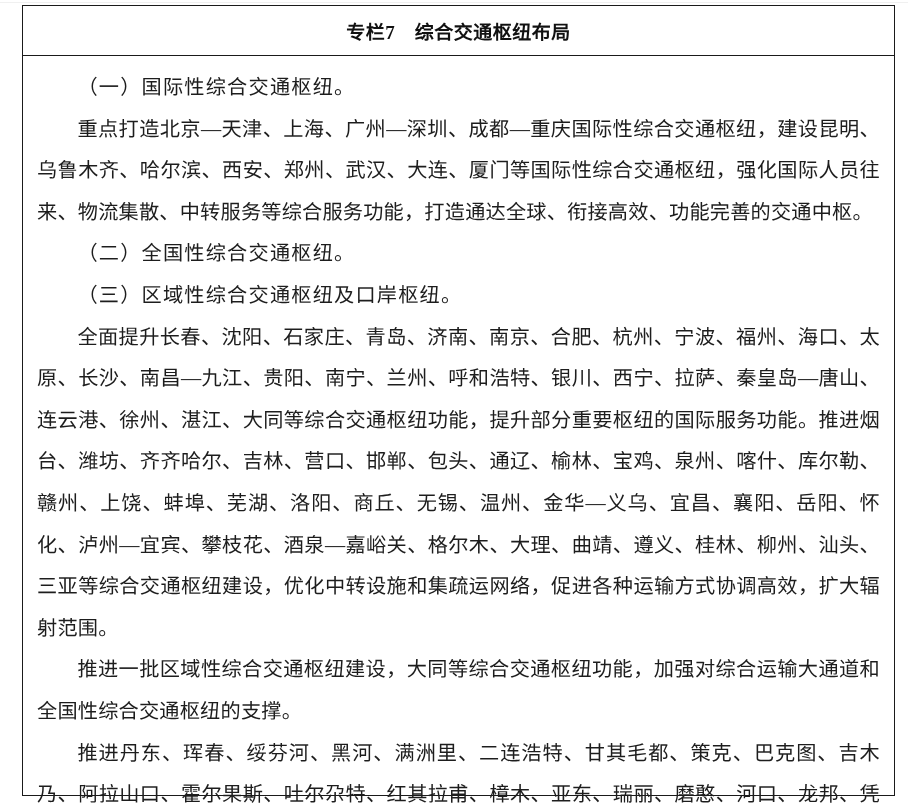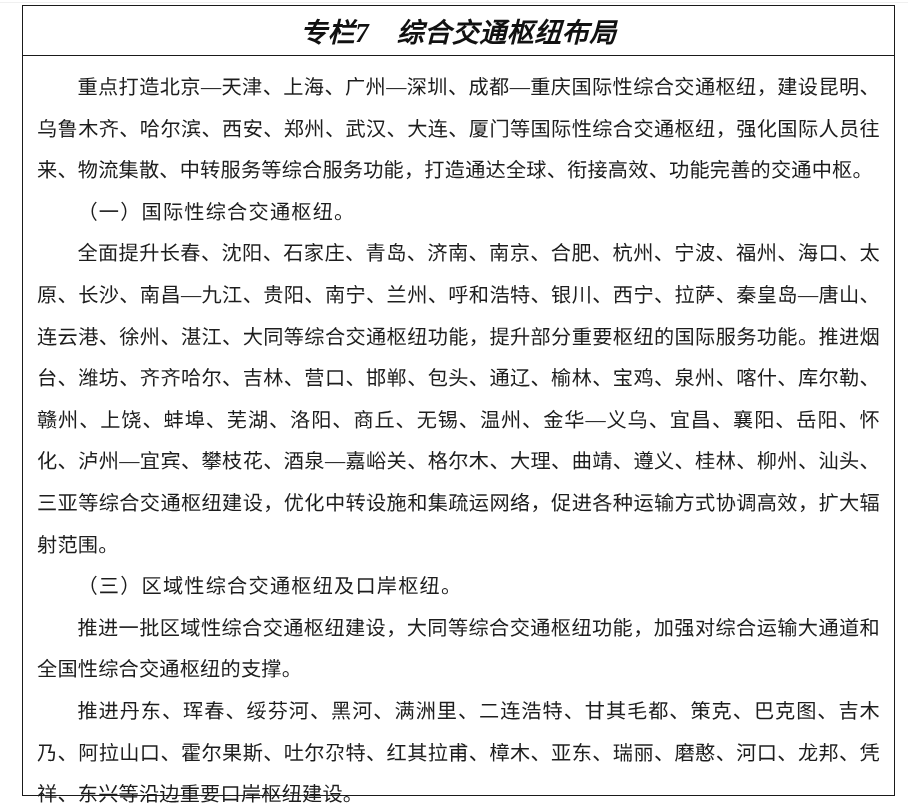"专栏7 综合交通枢纽布局" .box-title { font-size: 27px -> 19px; font-style: italic -> none }
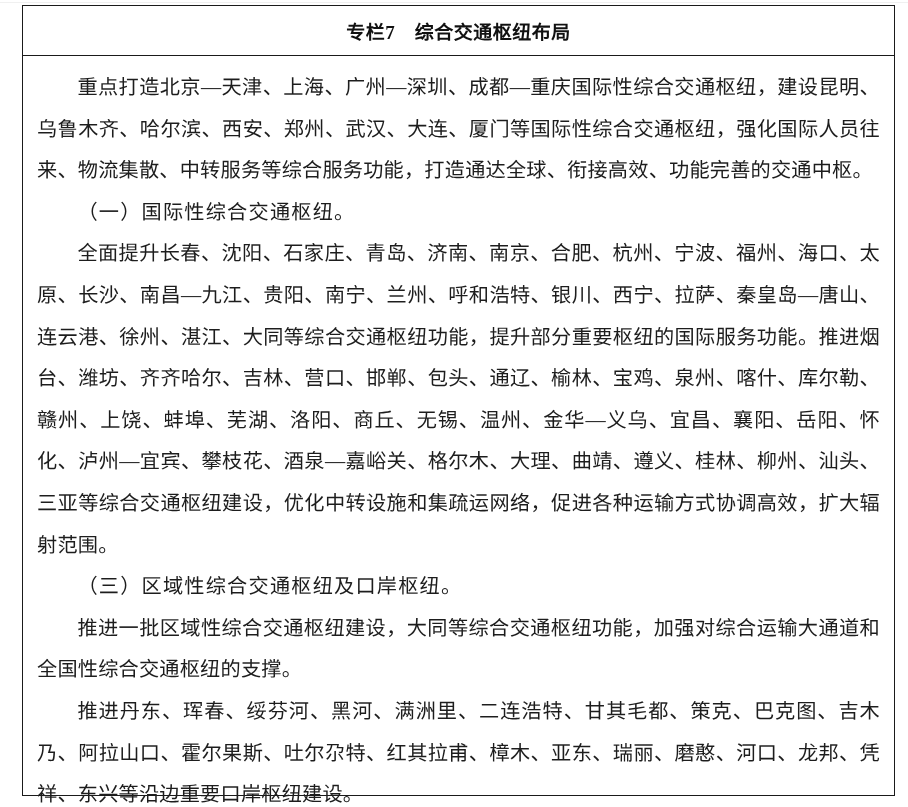"重点打造北京—天津、上海、广州—深圳、成都—重庆国际性综合交通枢纽，建设昆明、乌" p.para { order: before "（一）国际性综合交通枢纽。" -> after "（一）国际性综合交通枢纽。" }
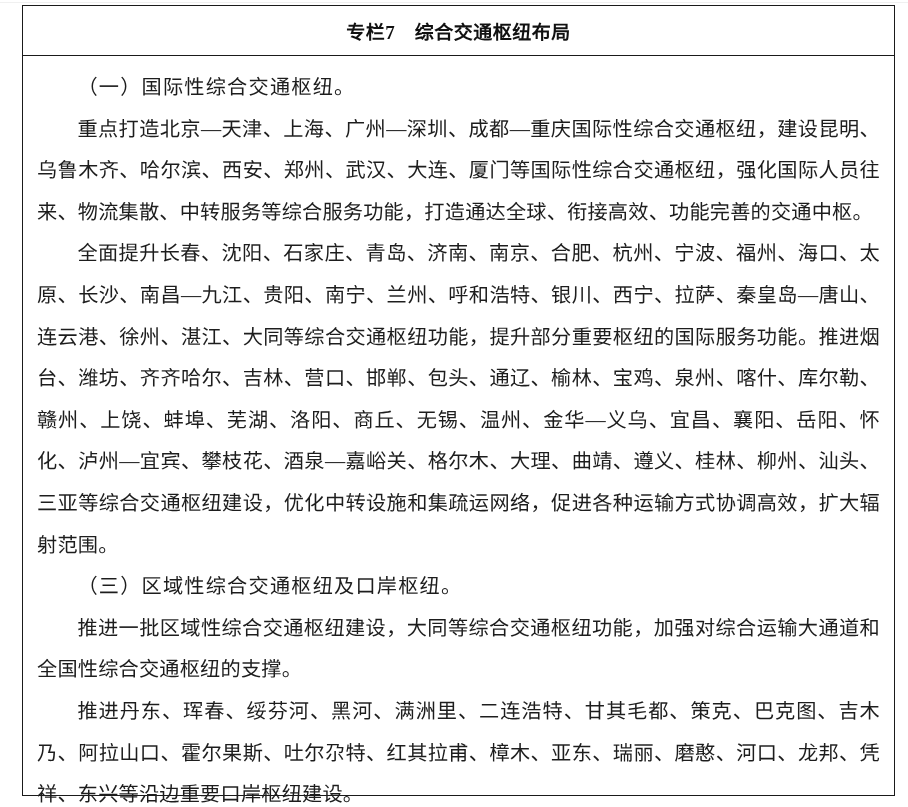"（二）全国性综合交通枢纽。" p.para { html: none -> <p>（二）全国性综合交通枢纽。</p> }
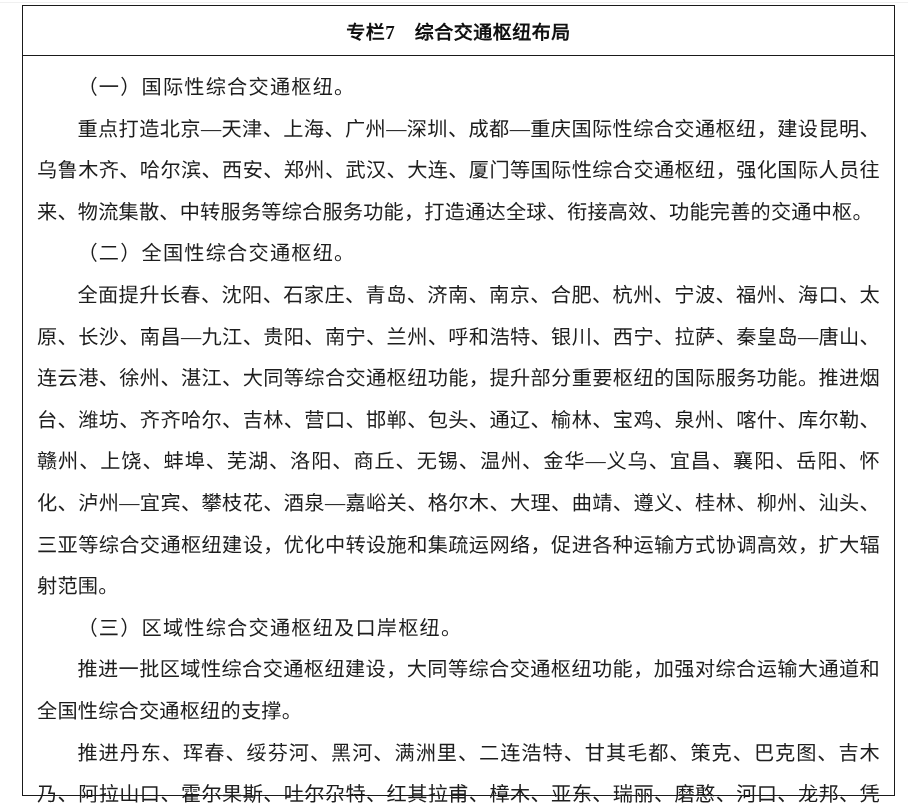"全面提升长春、沈阳、石家庄、青岛、济南、南京、合肥、杭州、宁波、福州、海口、太原" p.para { order: before "（三）区域性综合交通枢纽及口岸枢纽。" -> after "（三）区域性综合交通枢纽及口岸枢纽。" }
